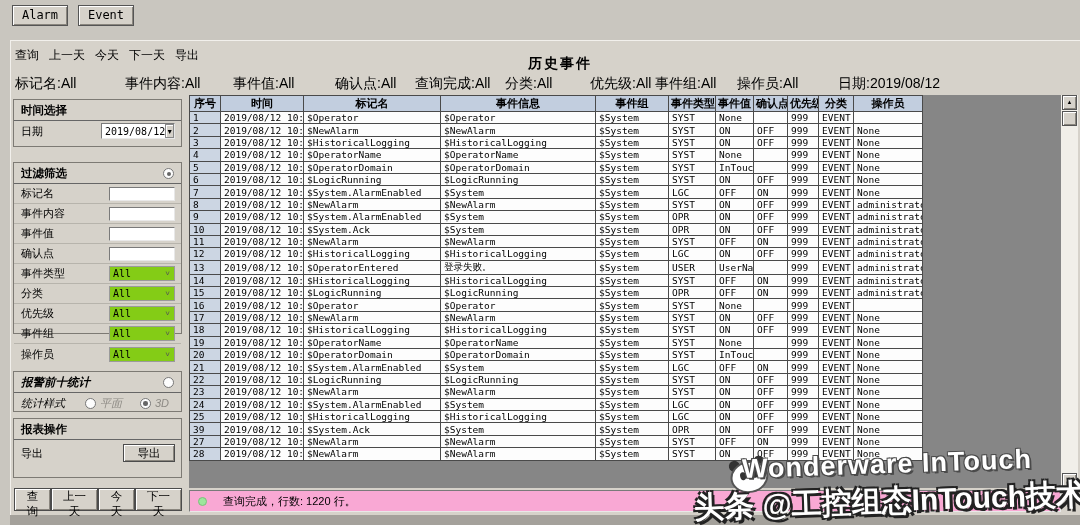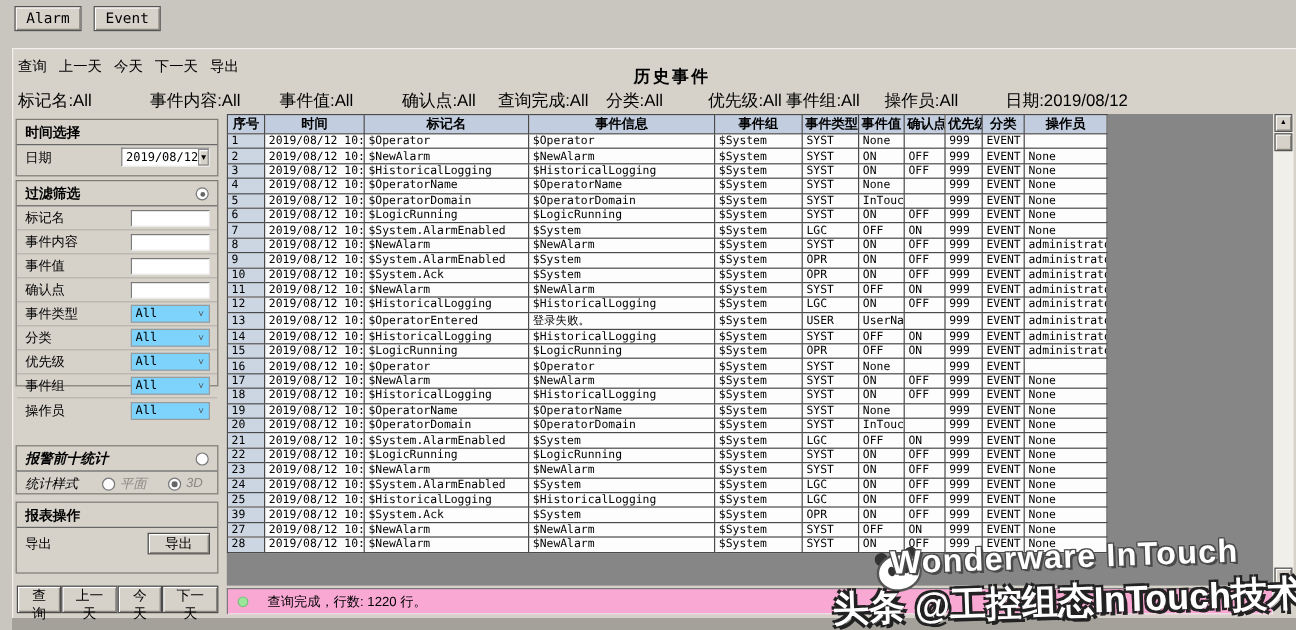"过滤筛选" #panel-filter { top: 150px -> 162px }
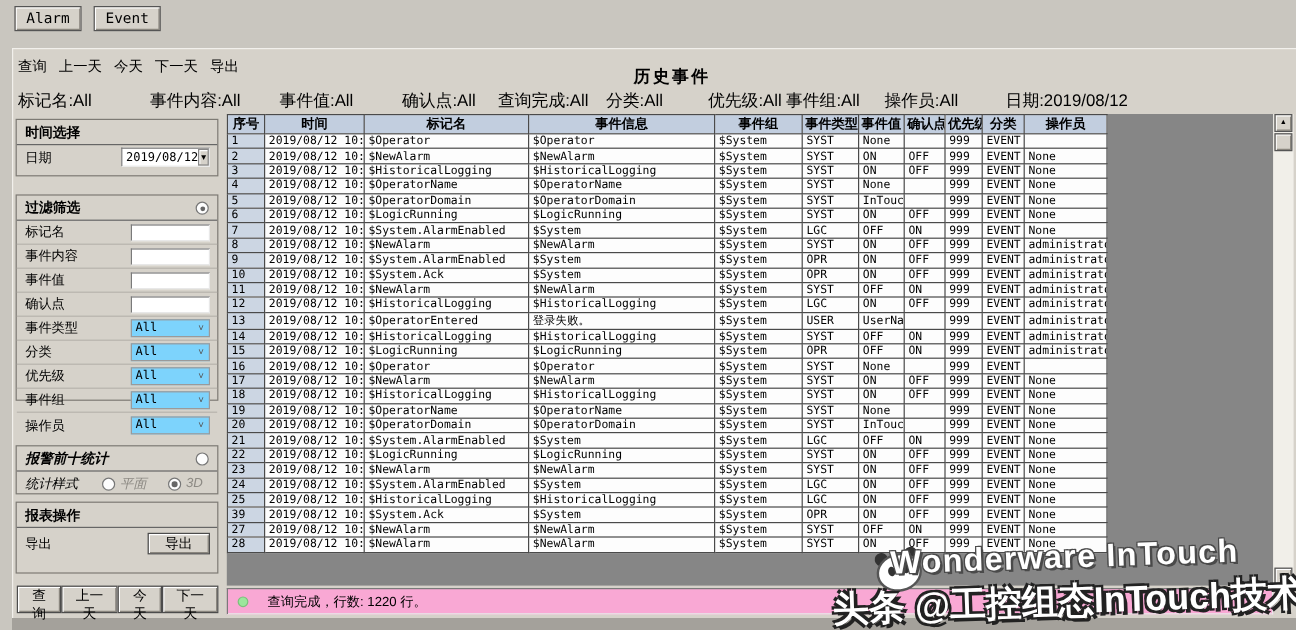"All" .combo { background: #7dd3fc -> #84cc16 }
